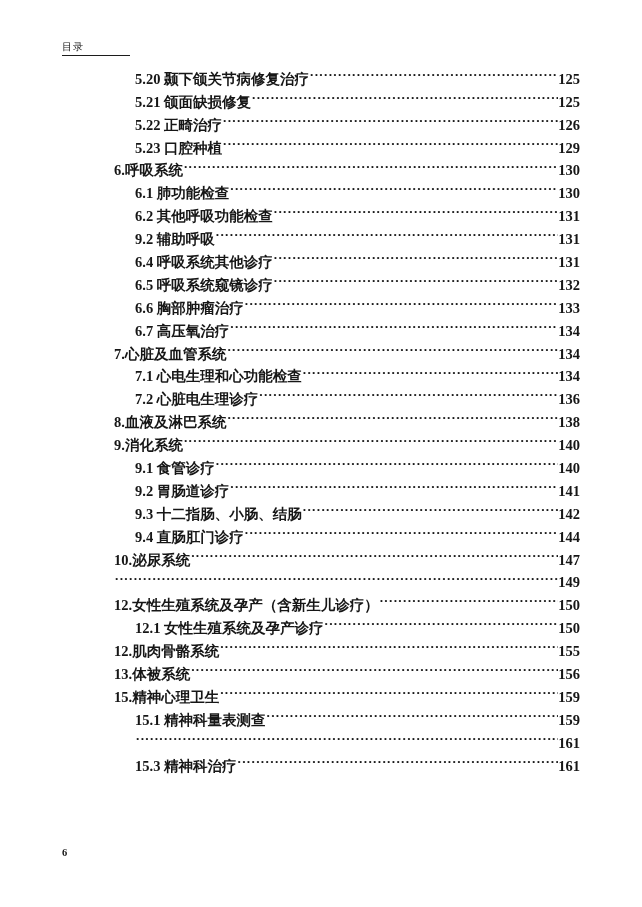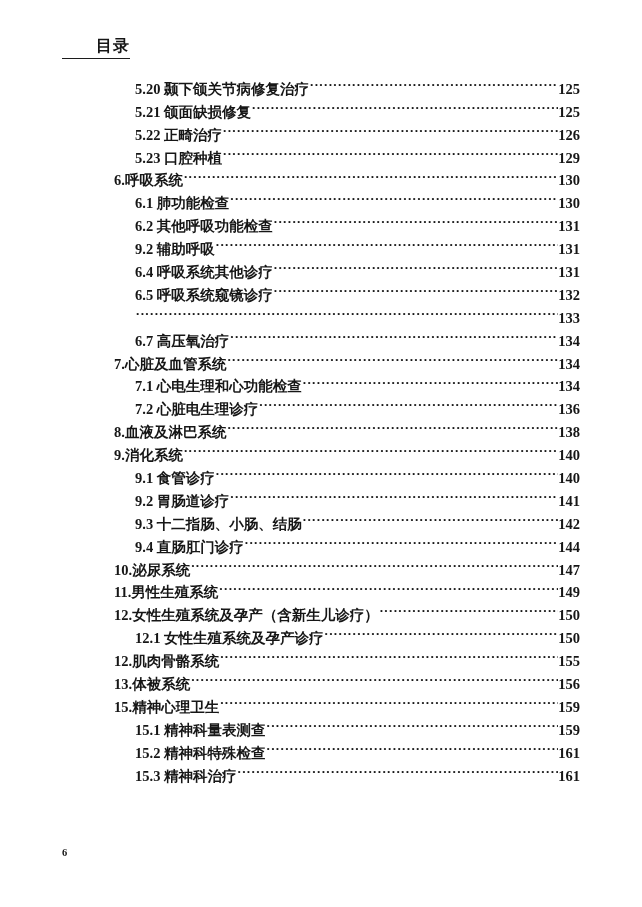"目录" .header-title { font-size: 16px -> 10px; font-weight: 700 -> 400; text-align: right -> none }
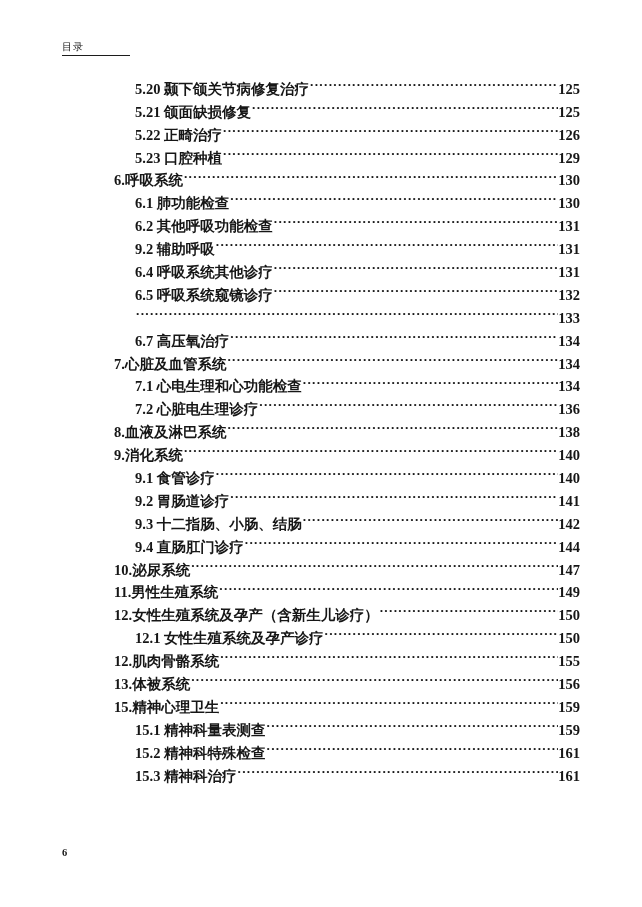"5.20 颞下颌关节病修复治疗" .toc { top: 71px -> 61px }
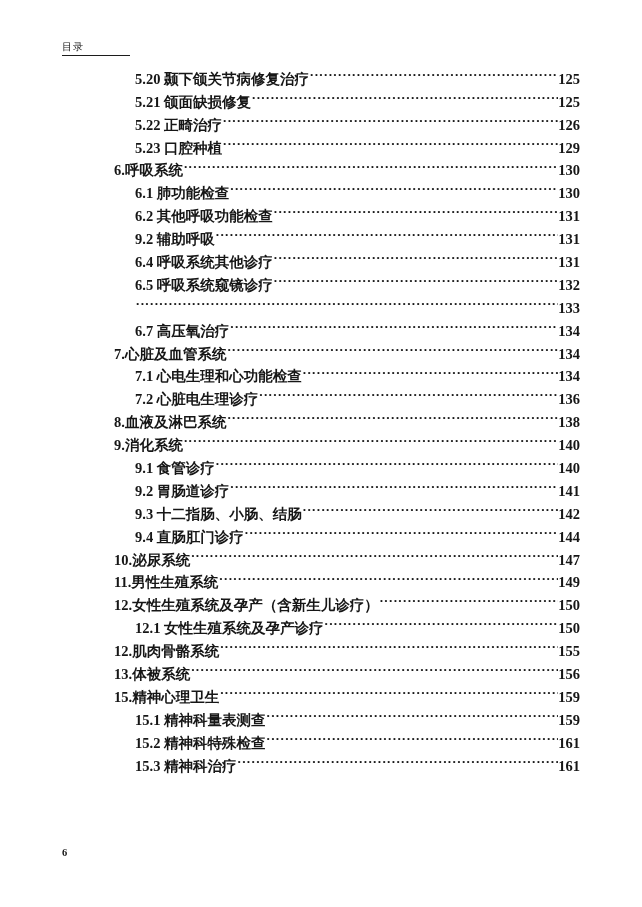"6.6 胸部肿瘤治疗" span.toc-title { html: none -> <span>6.6 胸部肿瘤治疗</span> }
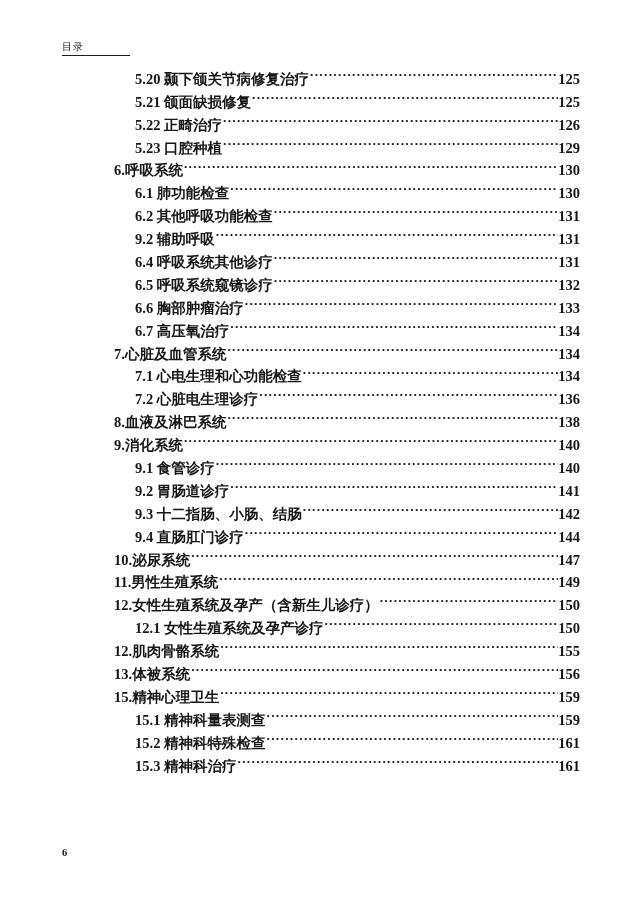"11.男性生殖系统" span.toc-title { html: <span>11.男性生殖系统</span> -> none }
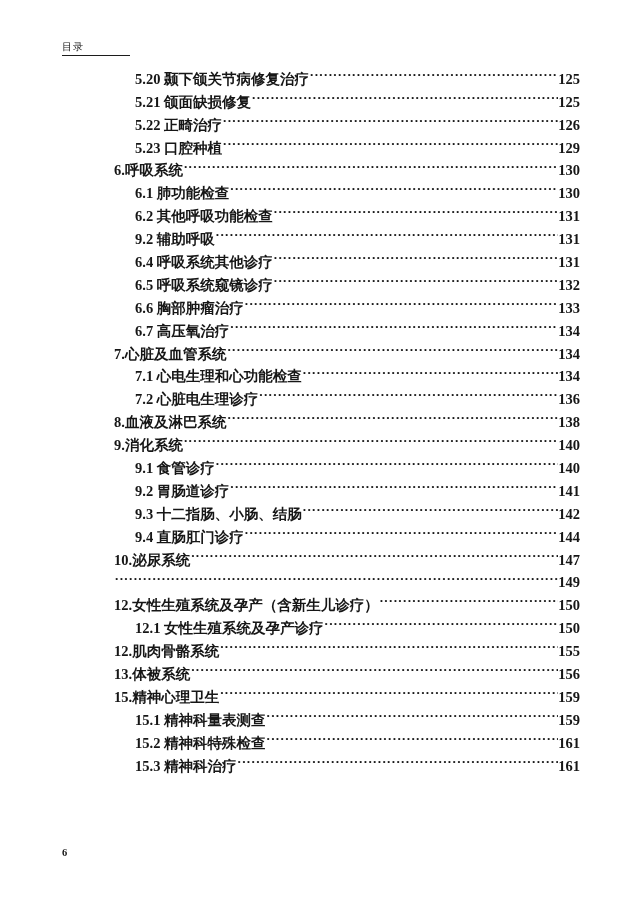"15.2 精神科特殊检查" span.toc-title { html: <span>15.2 精神科特殊检查</span> -> none }
